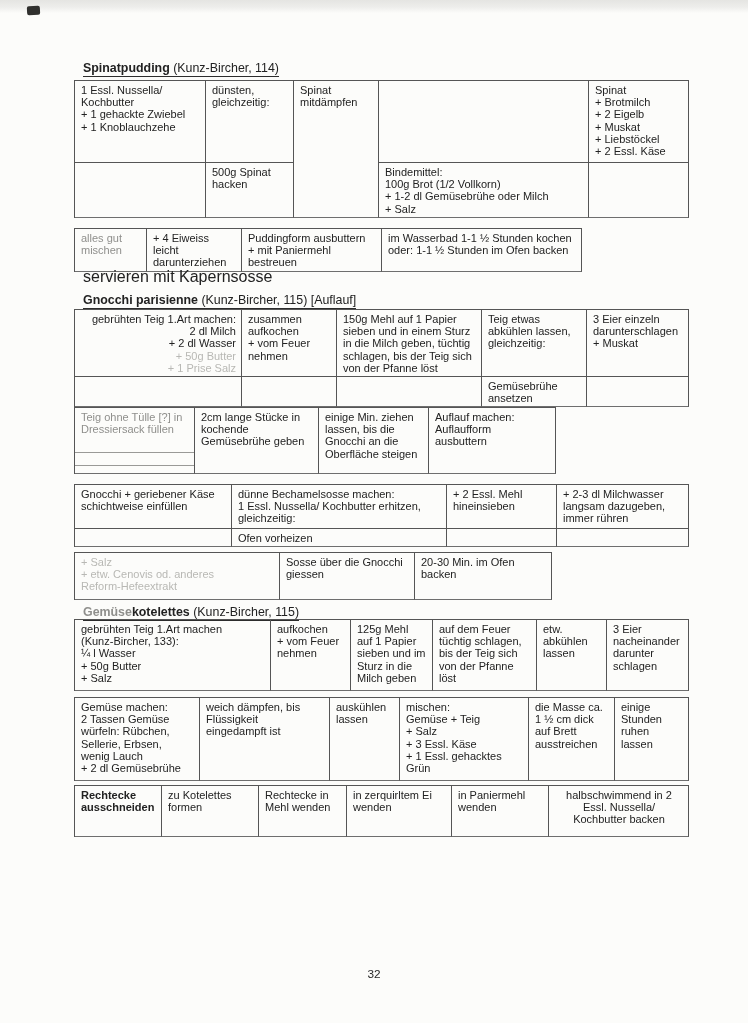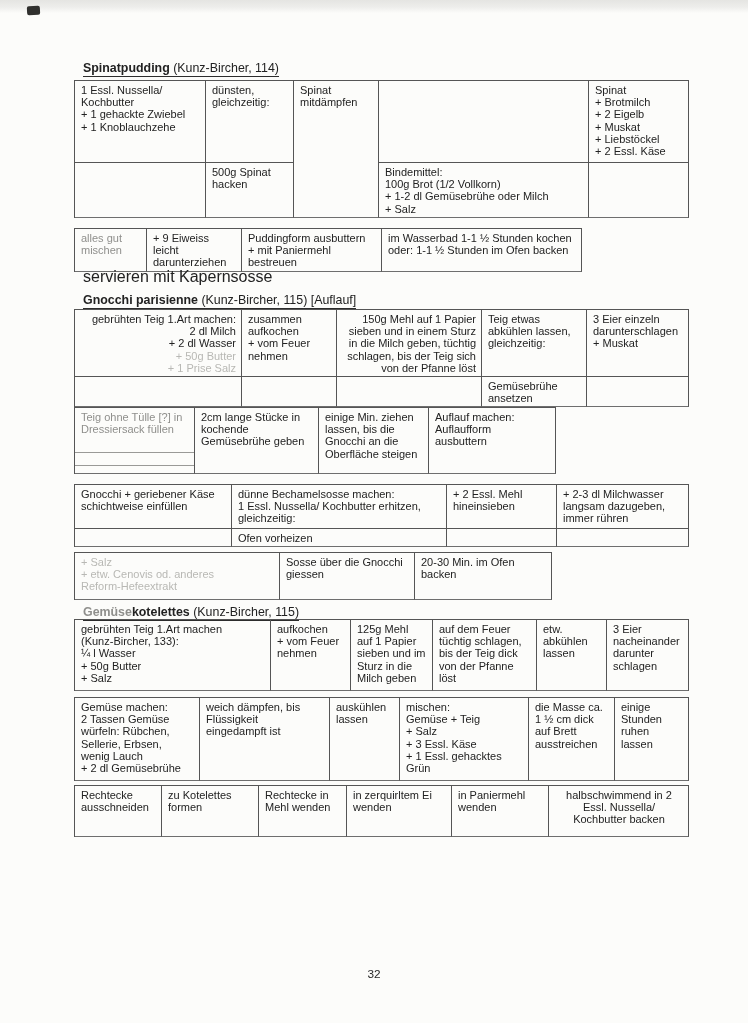"+ 9 Eiweiss leicht" span { text: 9 -> 4 }
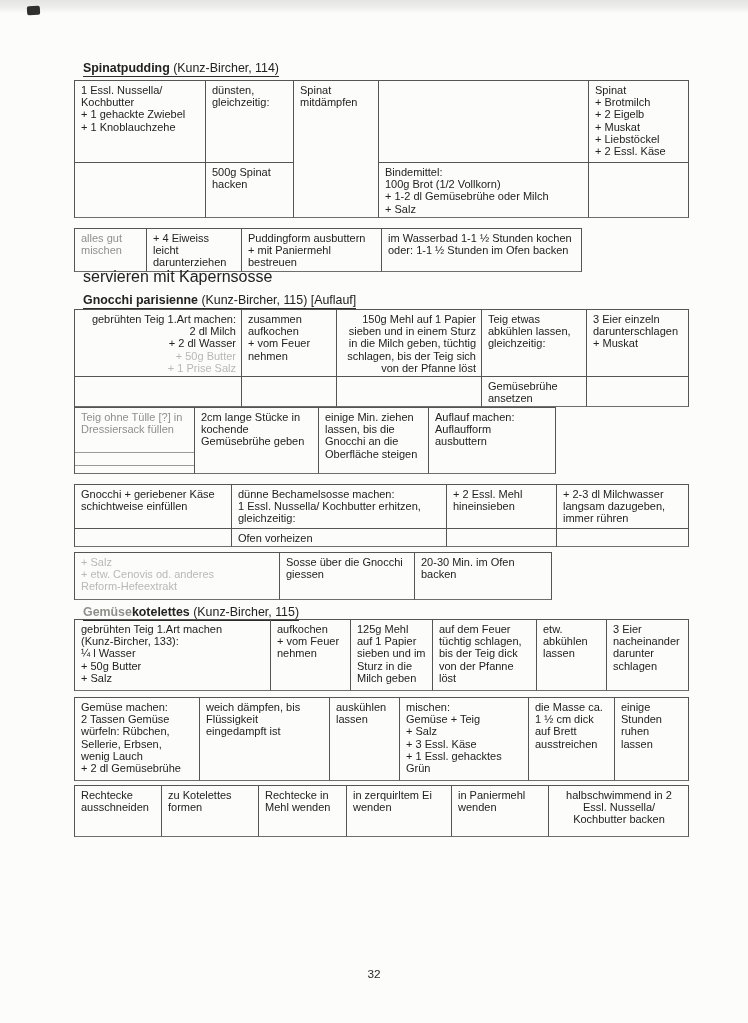"150g Mehl auf 1 Papier" div.cell { text-align: right -> none }
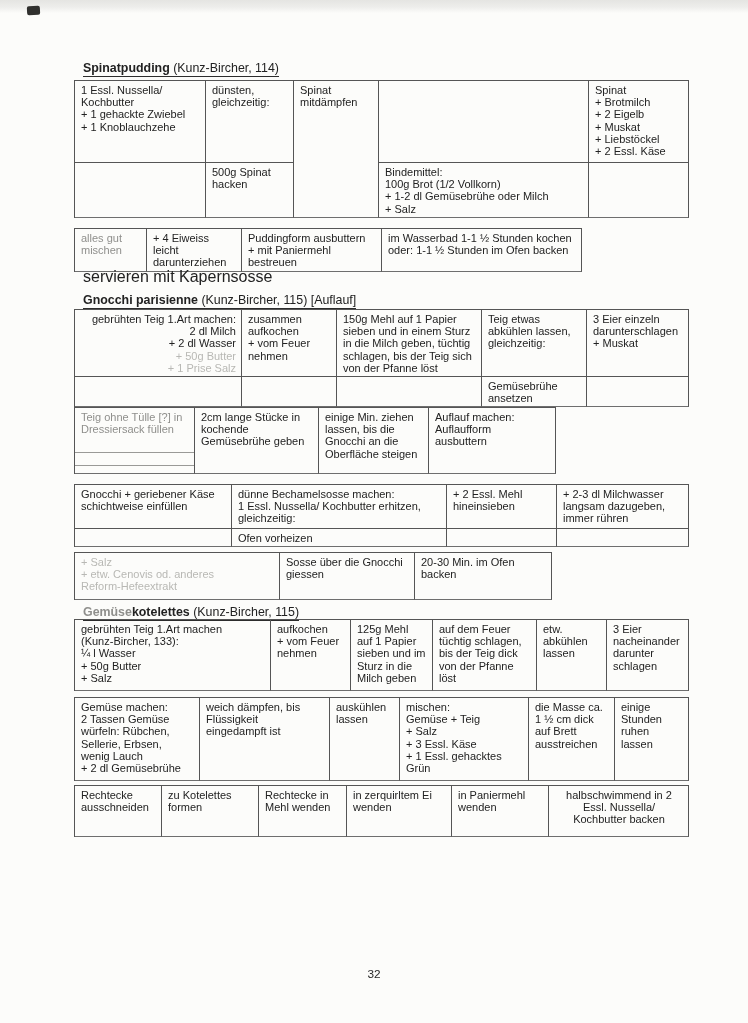"auf dem Feuer" span { text: dick -> sich }
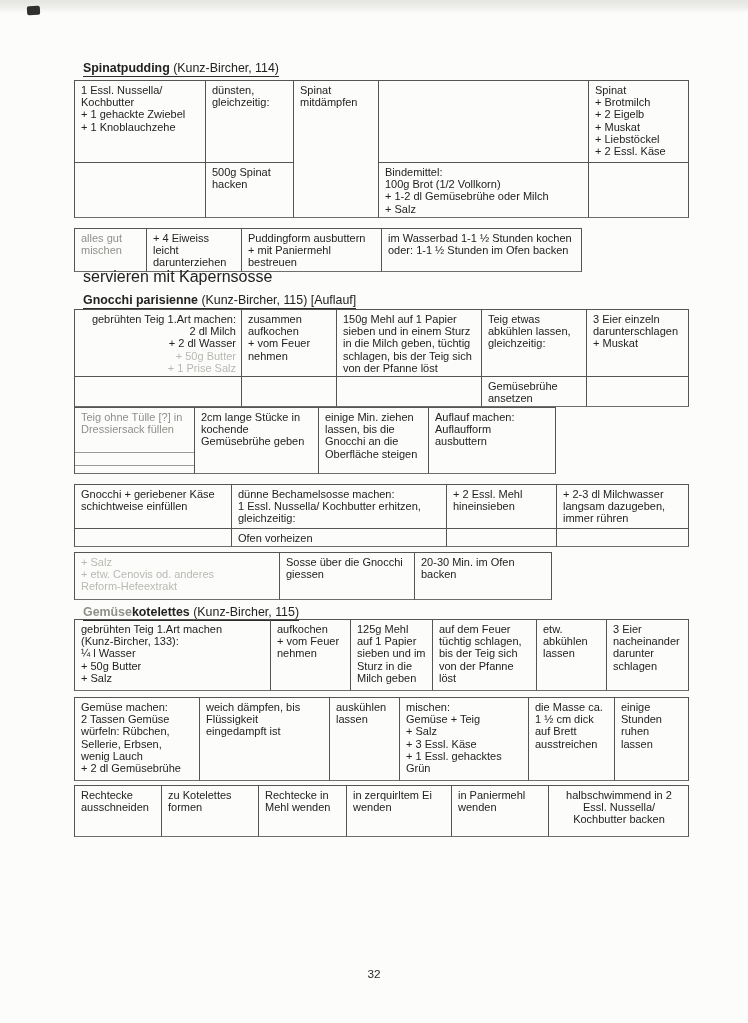"Rechtecke" div.cell { font-weight: none -> bold }
